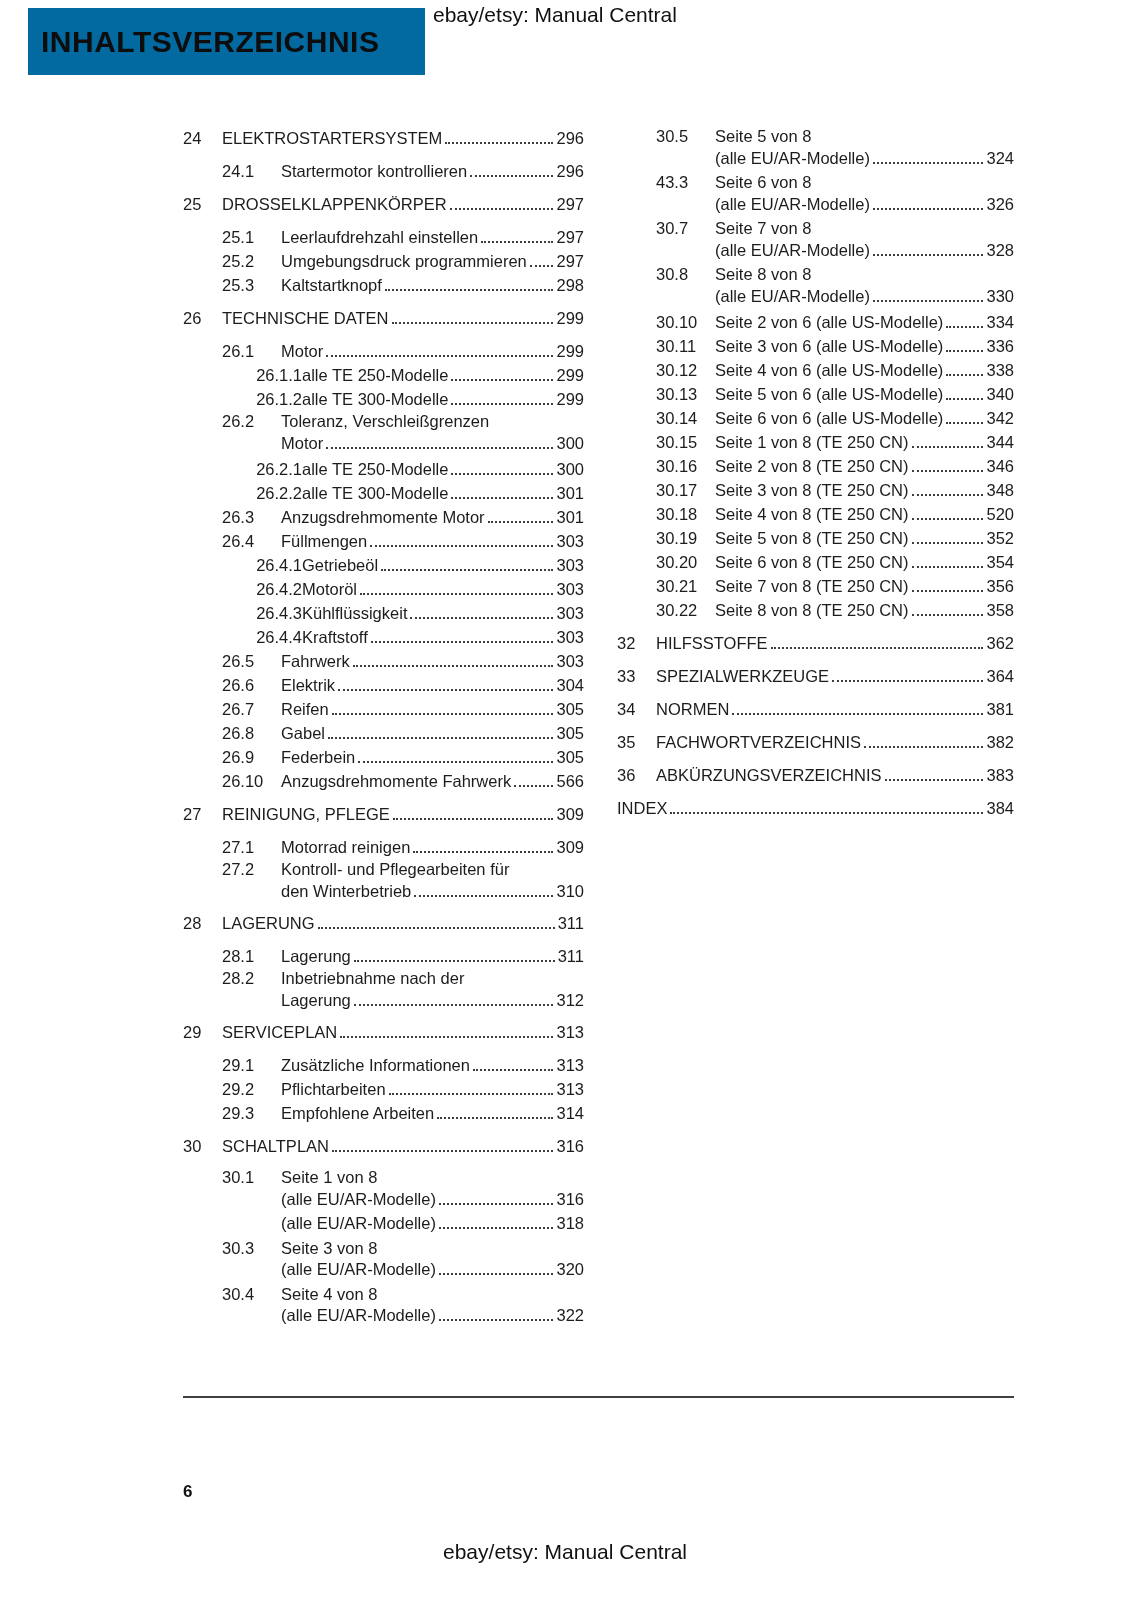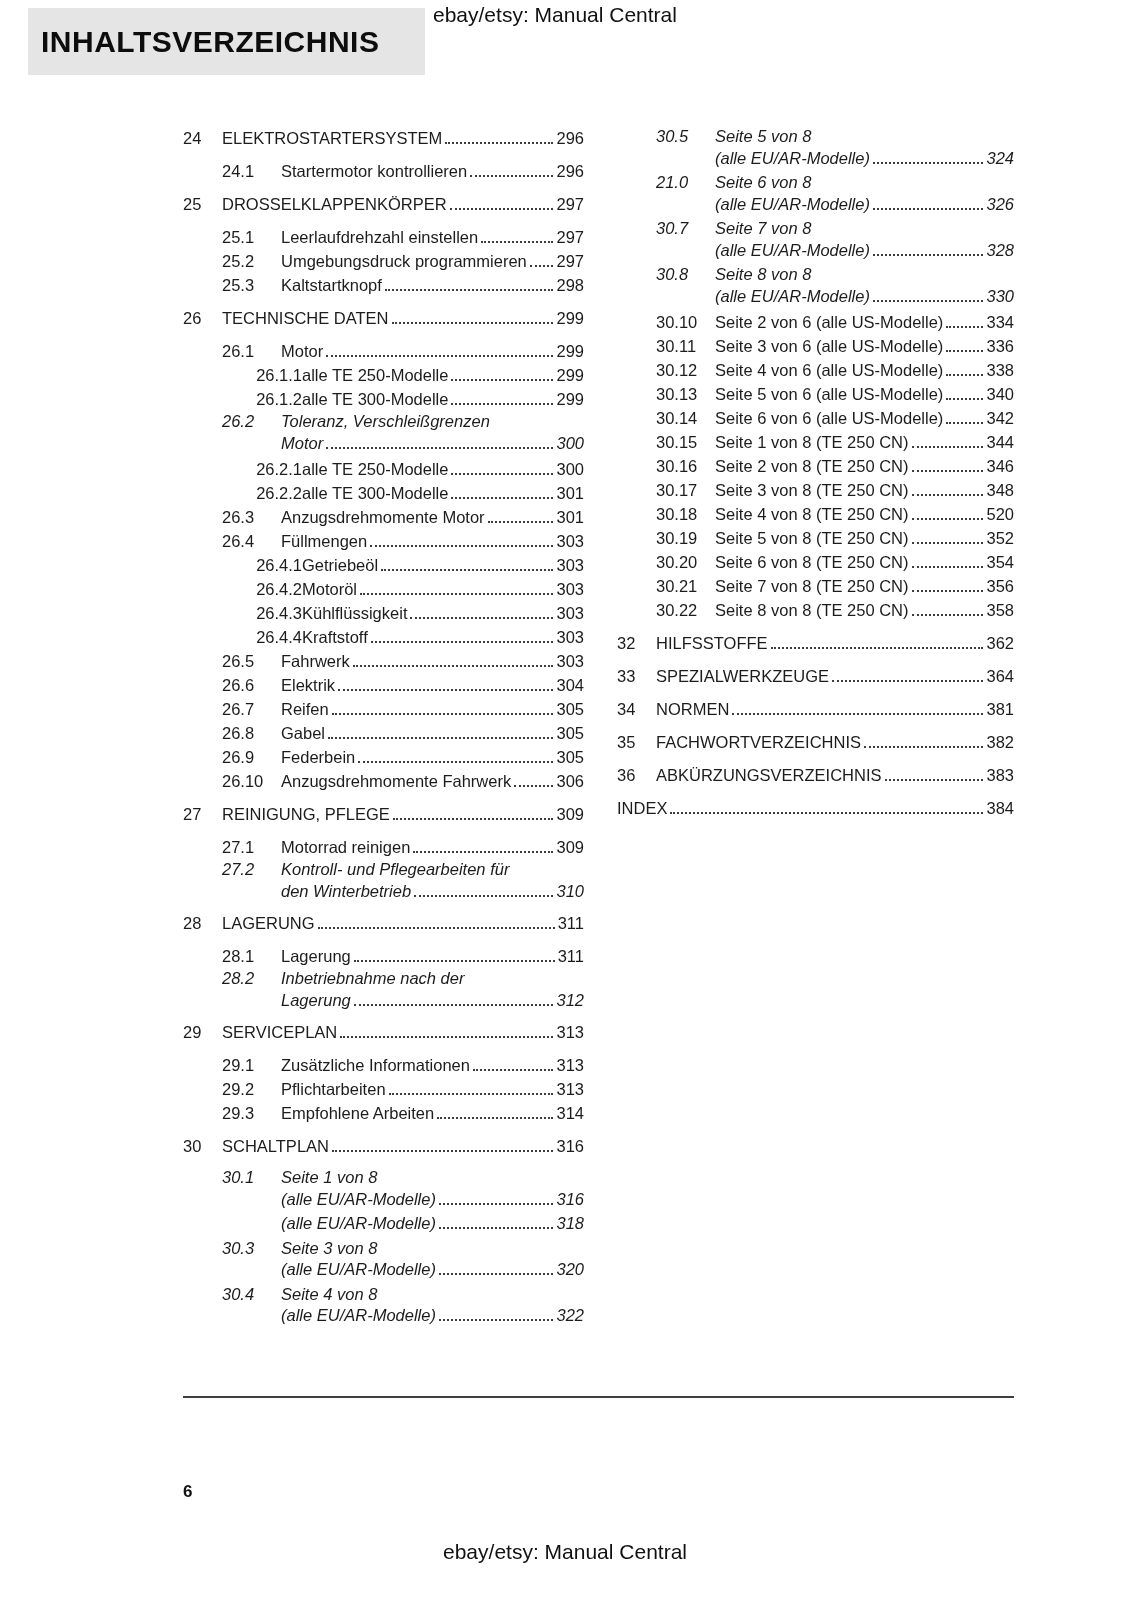"INHALTSVERZEICHNIS" .title-box { background: #e5e5e5 -> #0369a1 }
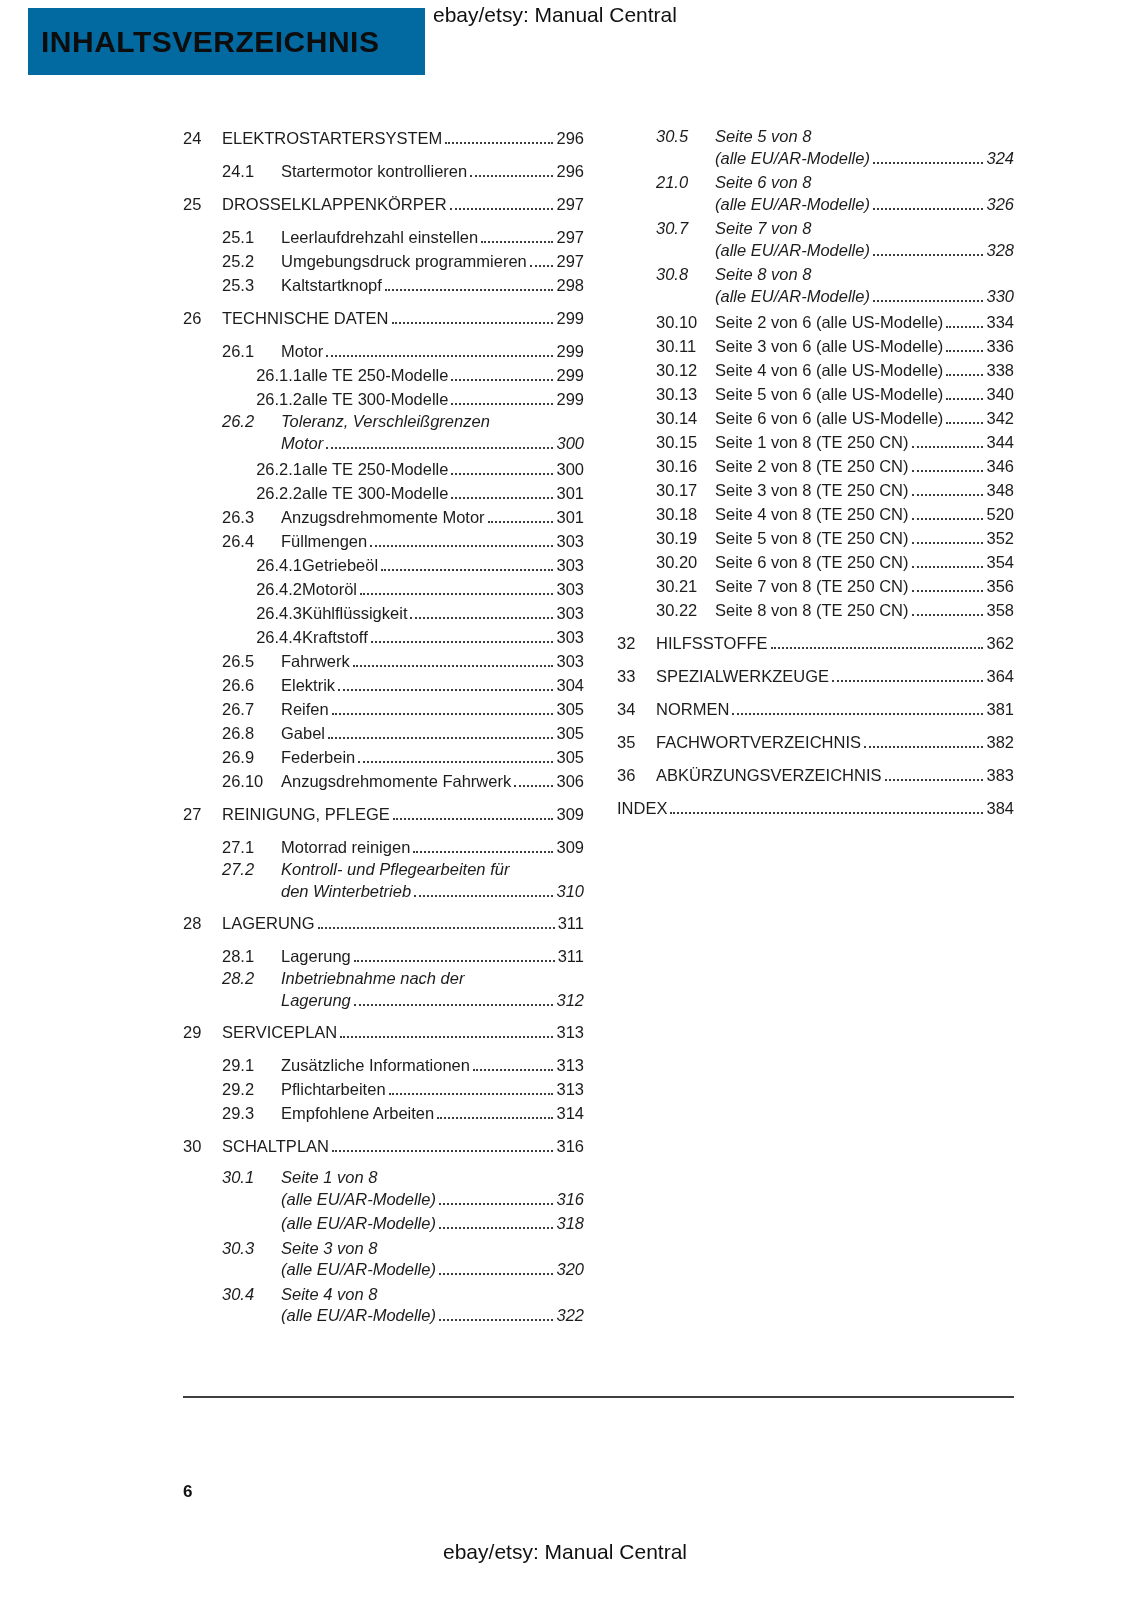"30.5" .entry.two-line { font-style: italic -> none }
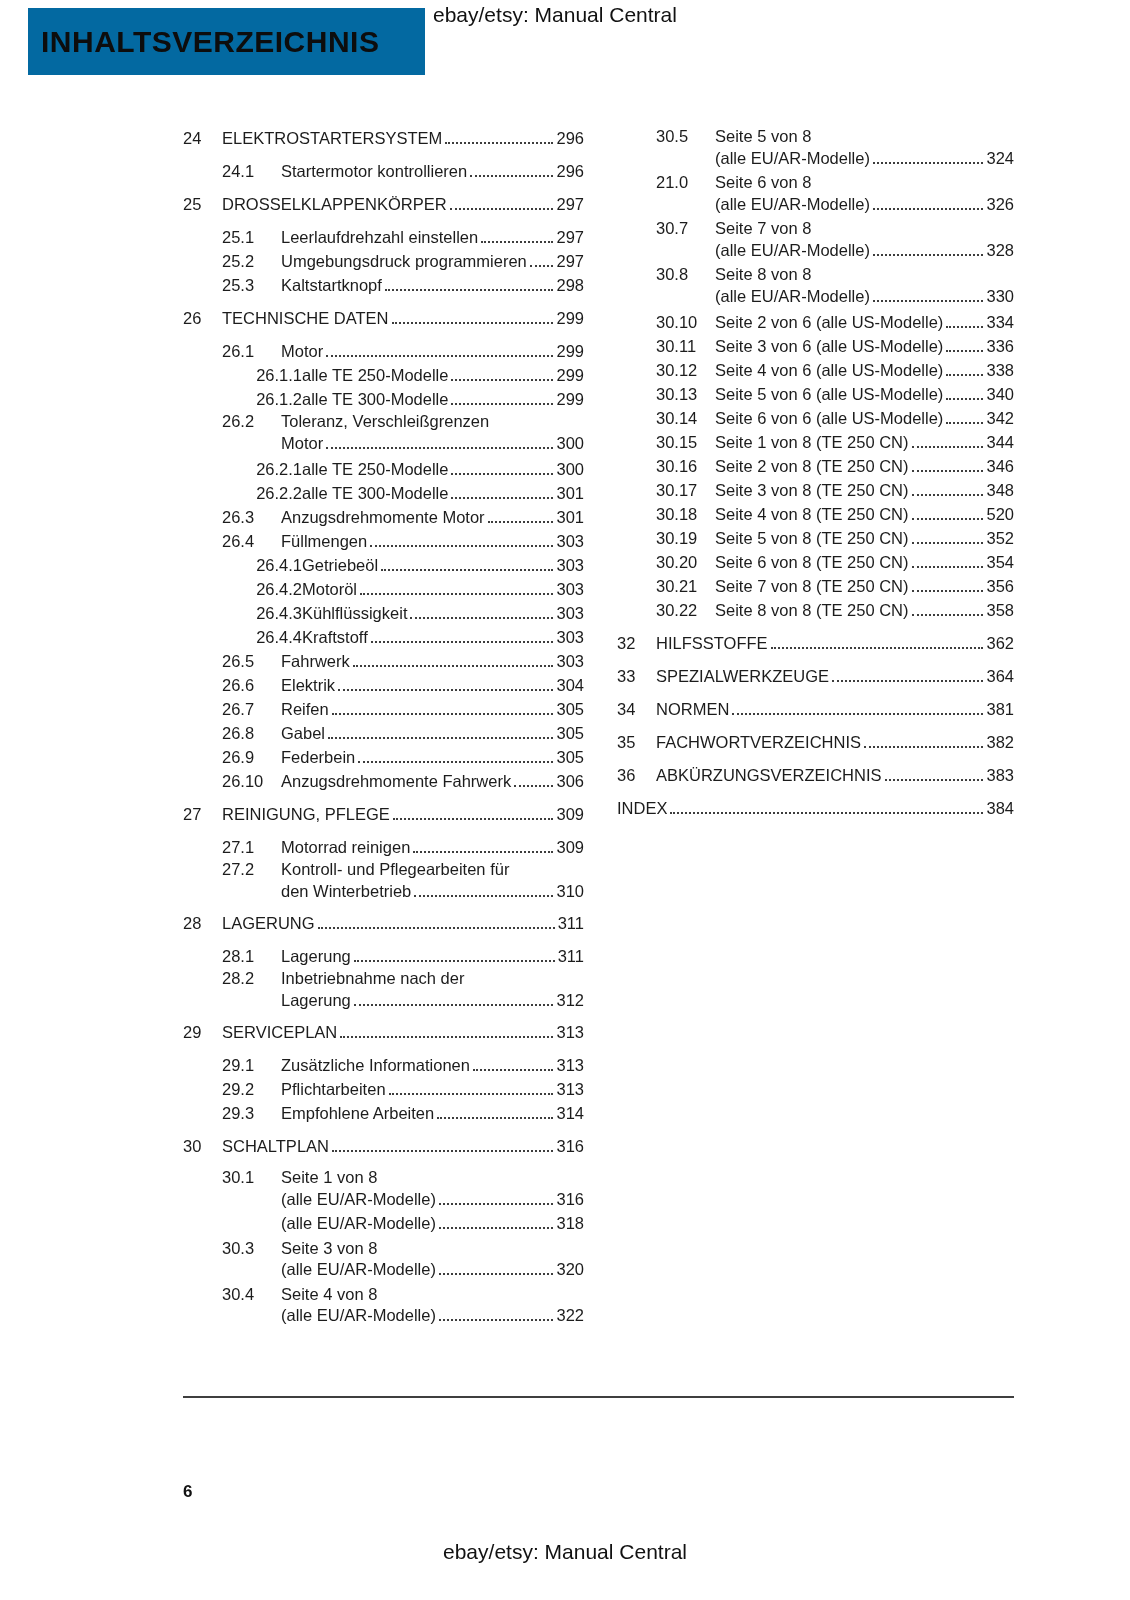"21.0" span.num { text: 21.0 -> 43.3 }
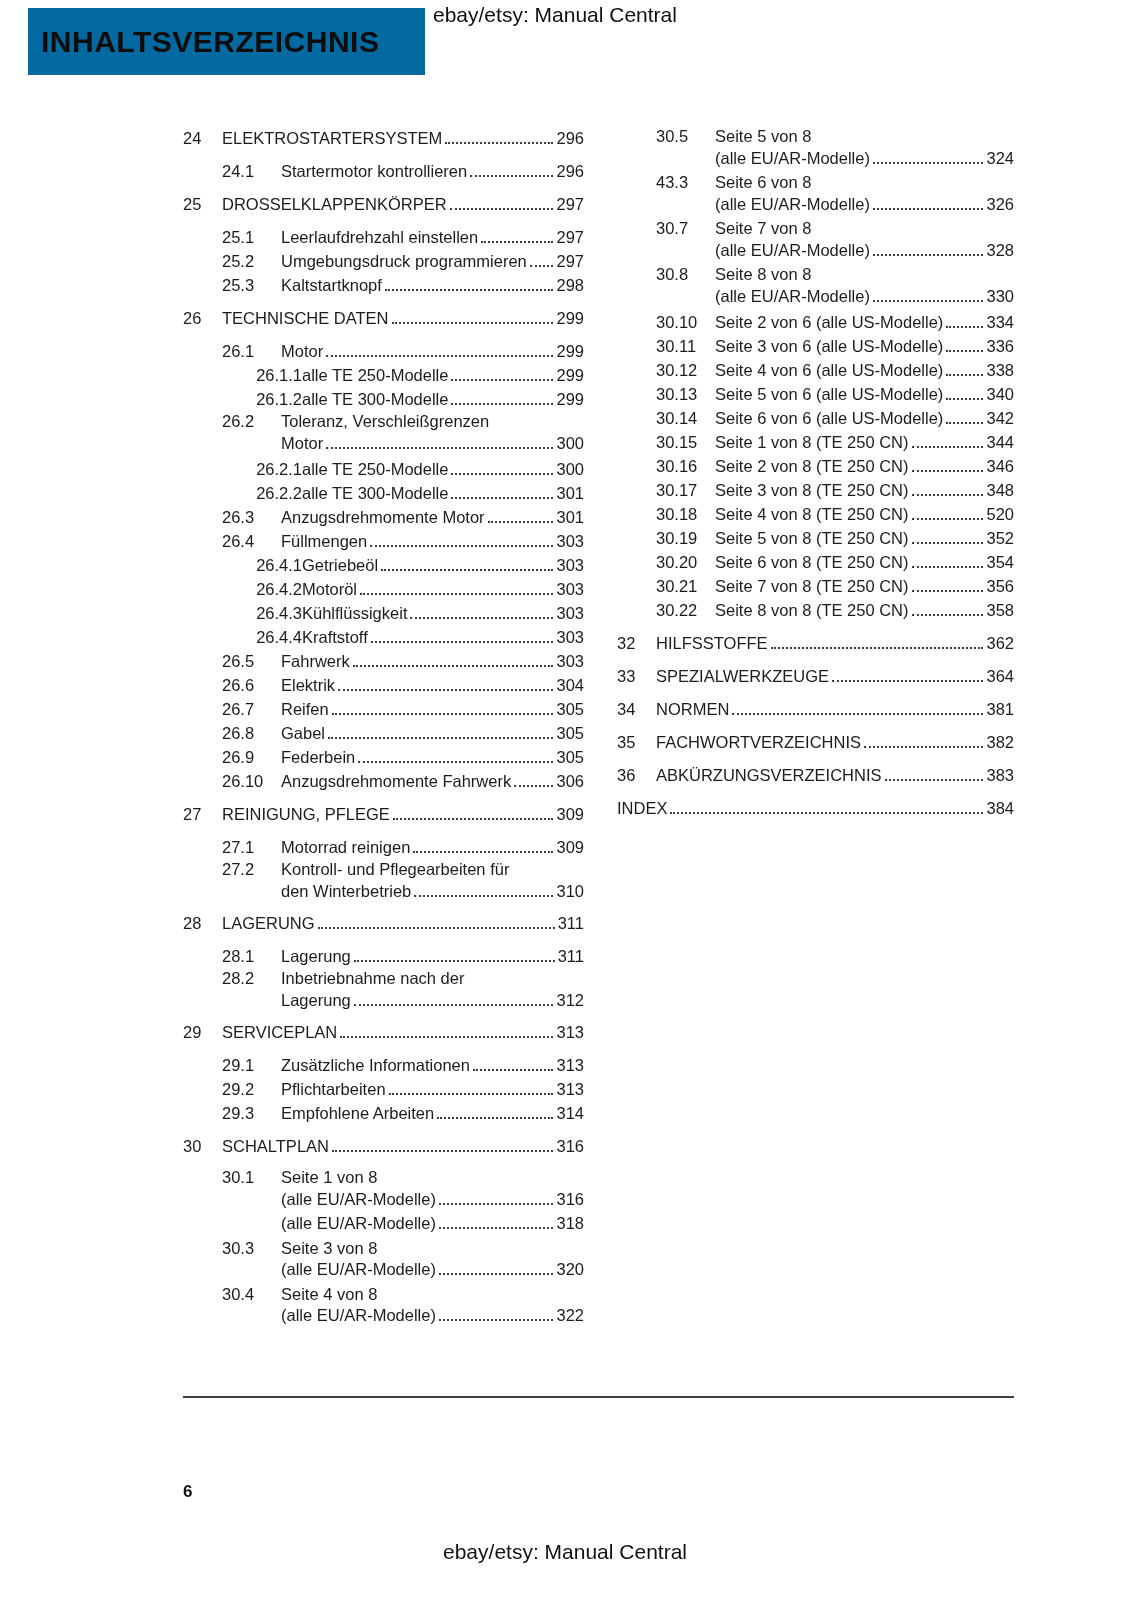"306" span.pagenum { text: 306 -> 566 }
